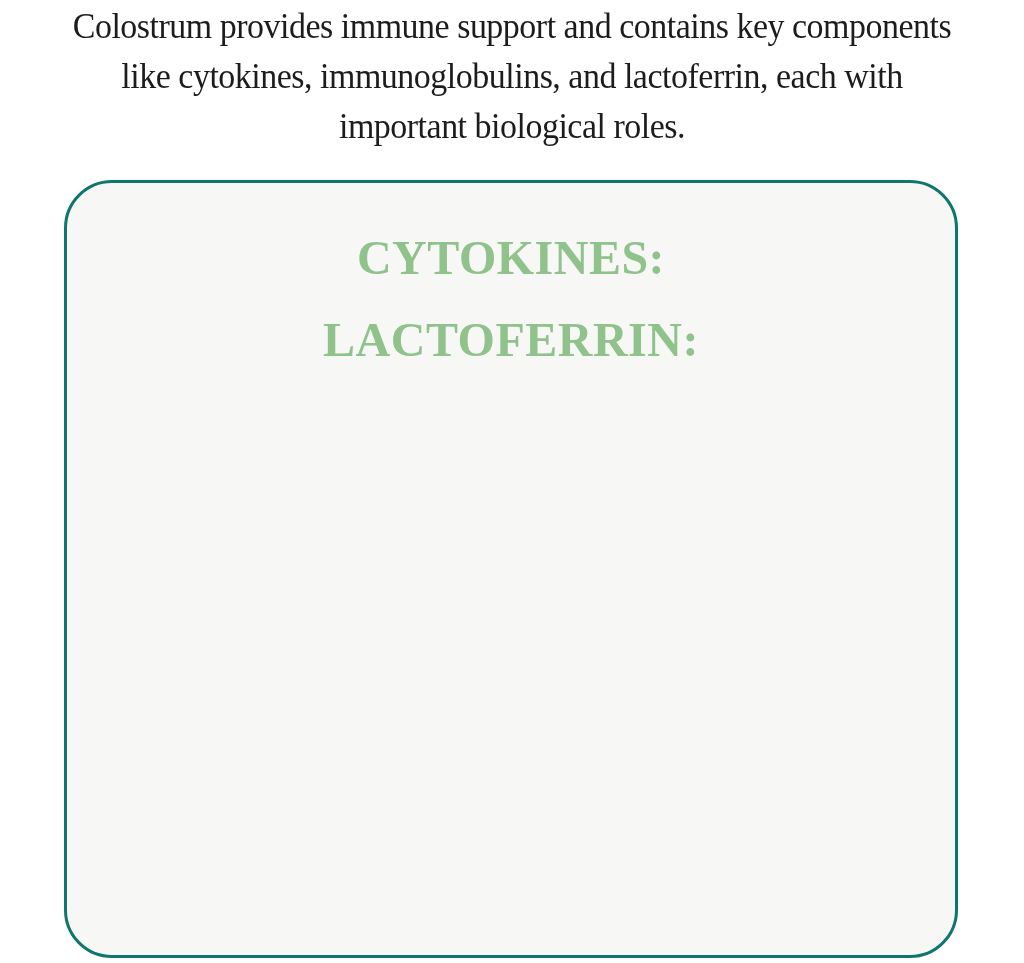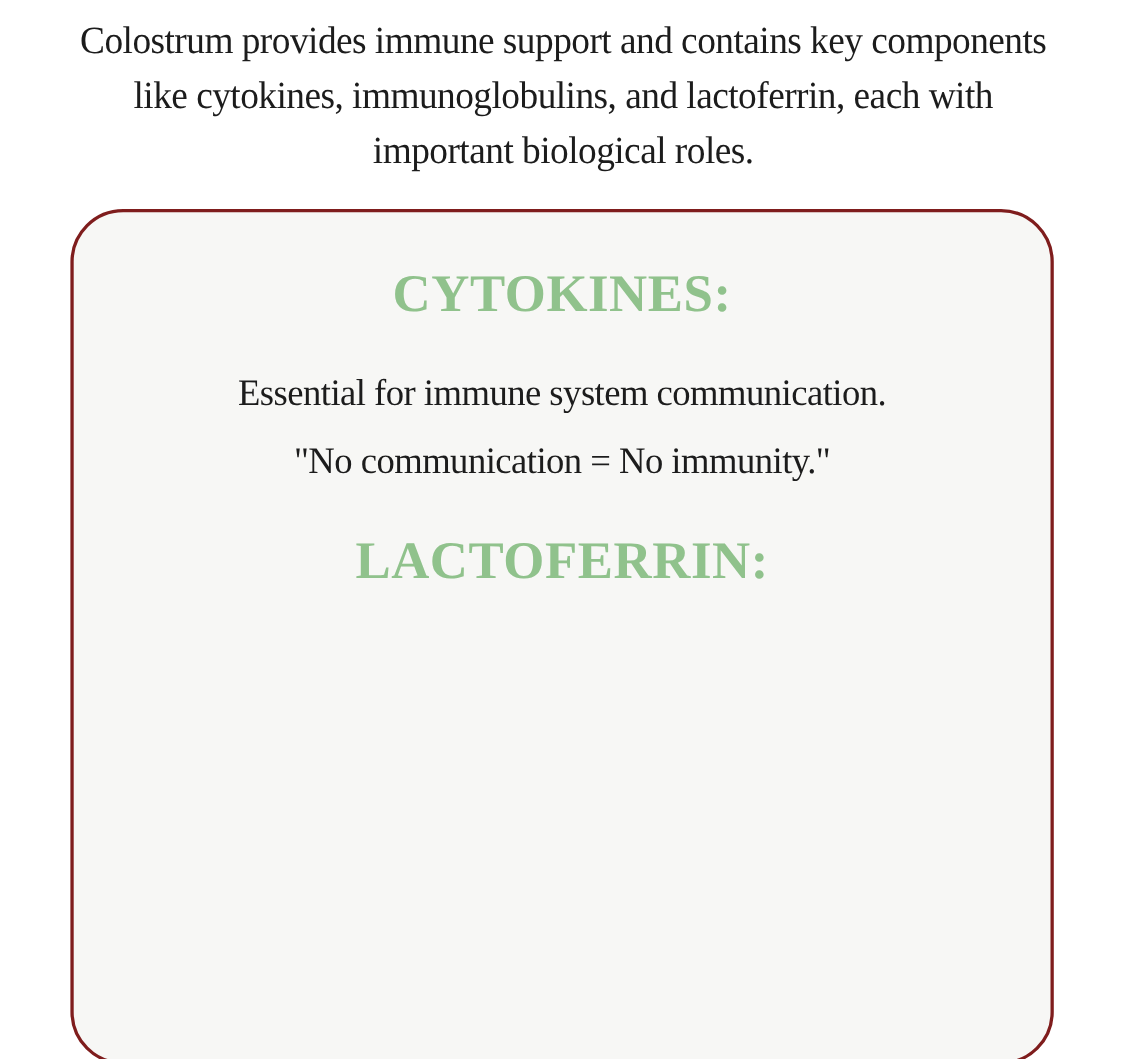"Colostrum provides immune support and" .intro { padding-top: 12px -> 2px }
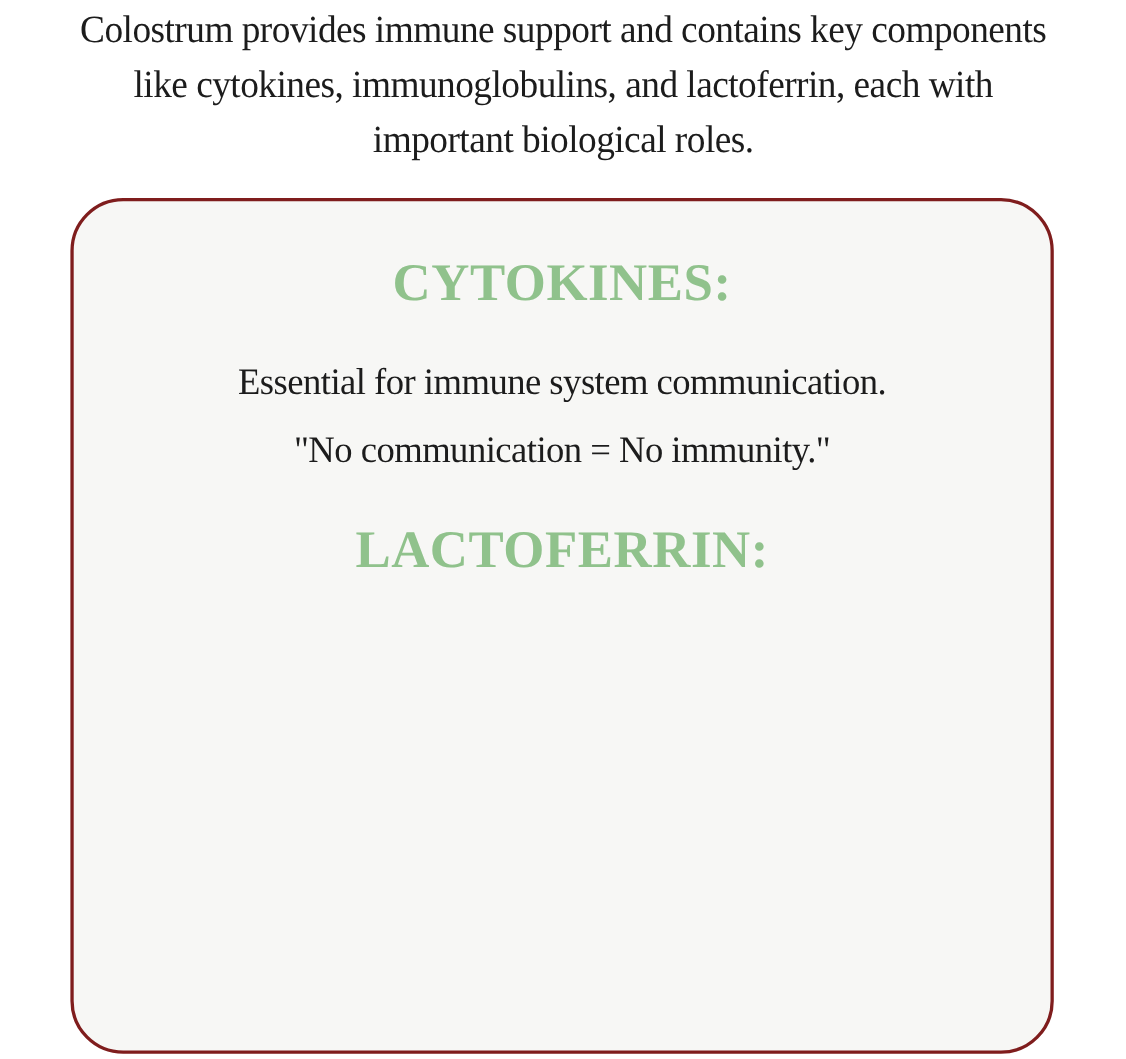"CYTOKINES:" .card { border: 3px solid #7f1d1d -> 3px solid #0f766e }
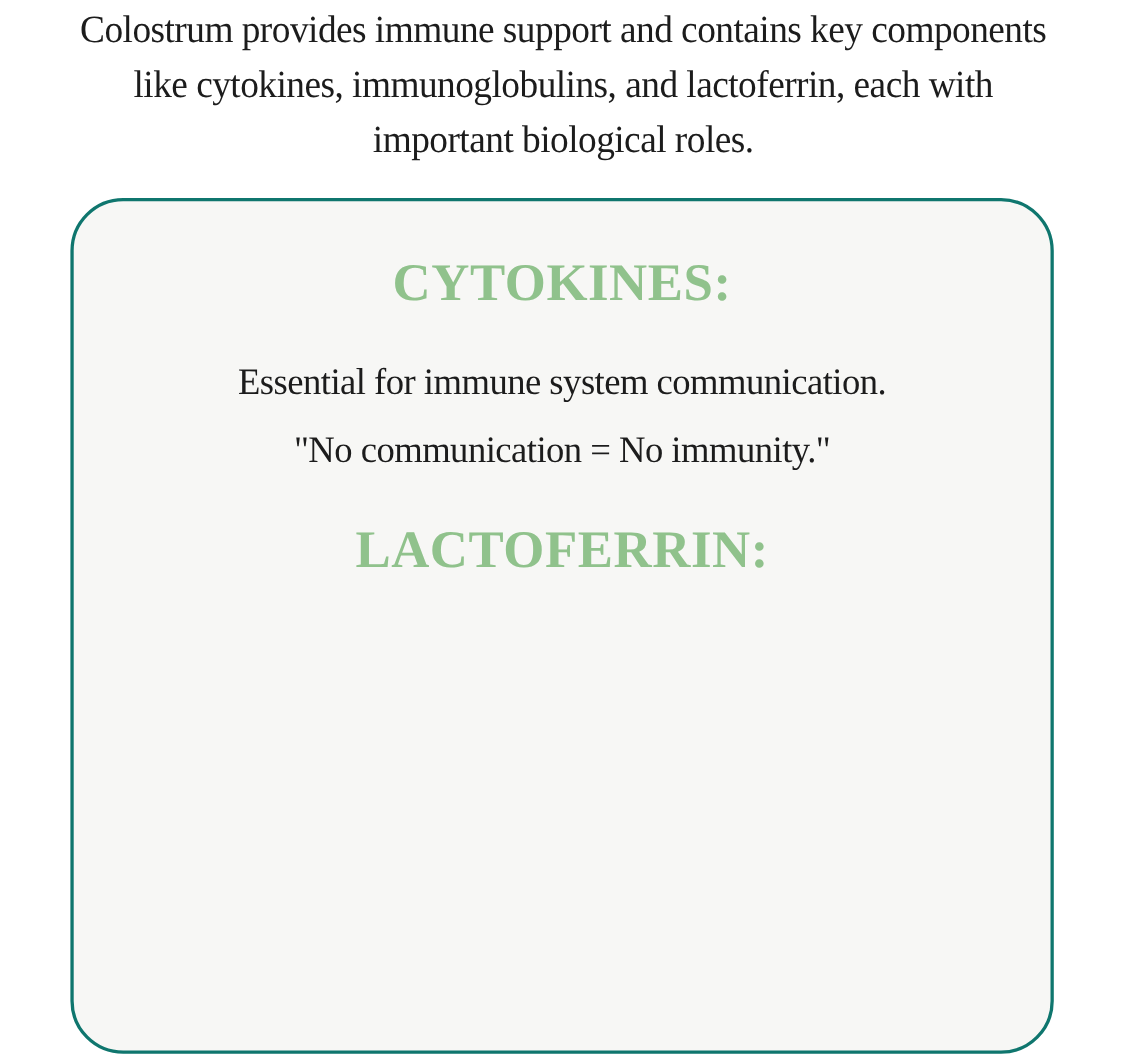"Essential for immune system" div.section-body { html: <div> <span>Essential for immune system communication.</span> <span>"No communication = No immunity."</span> </div> -> none }
